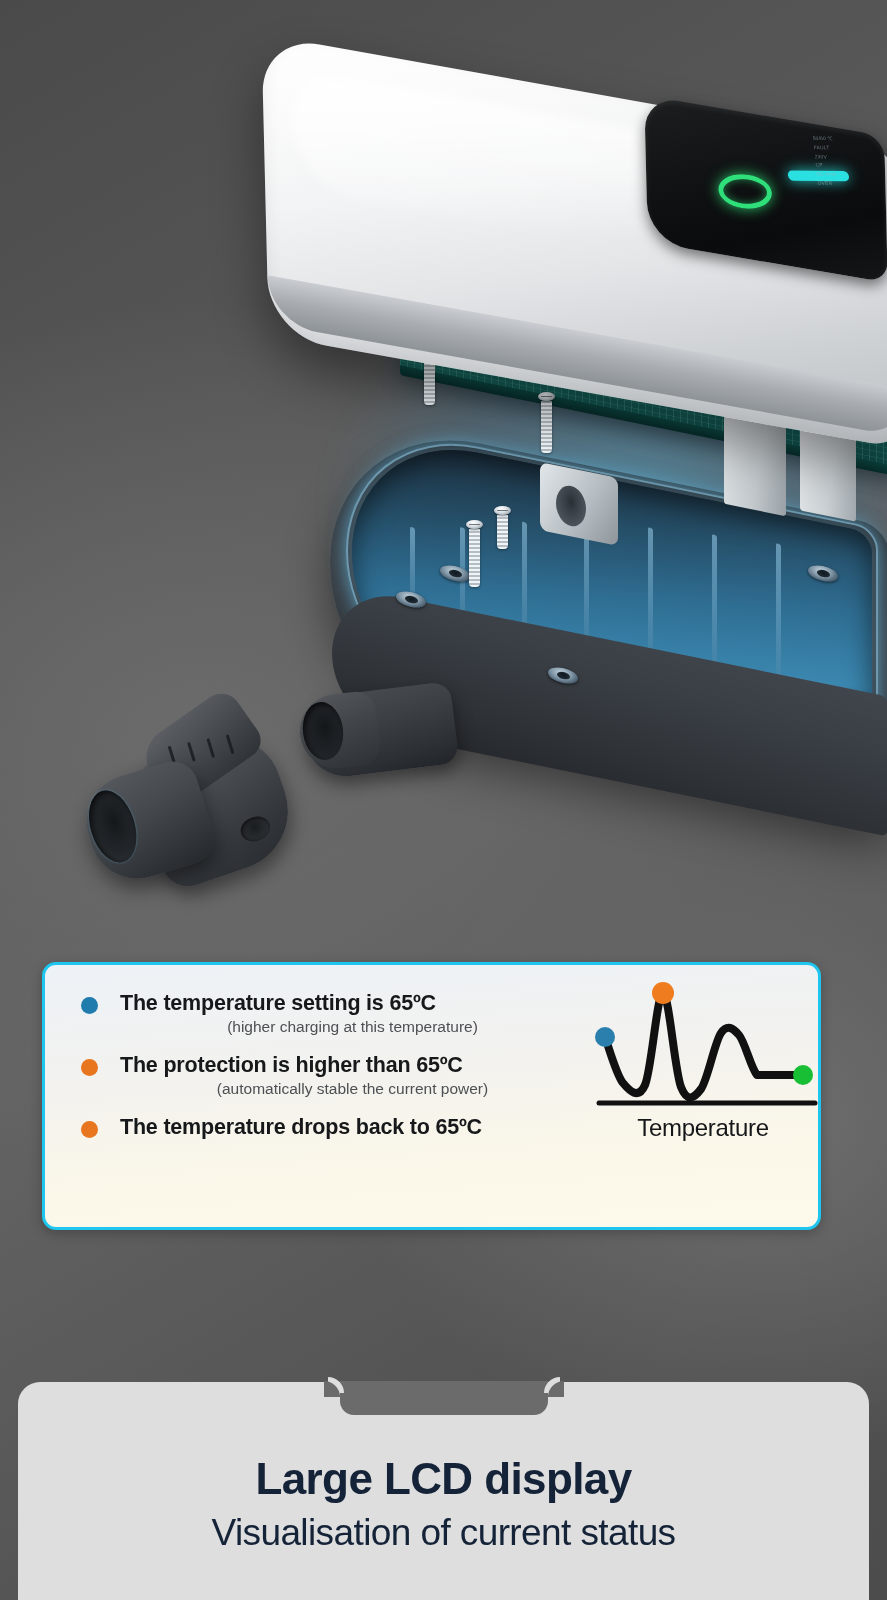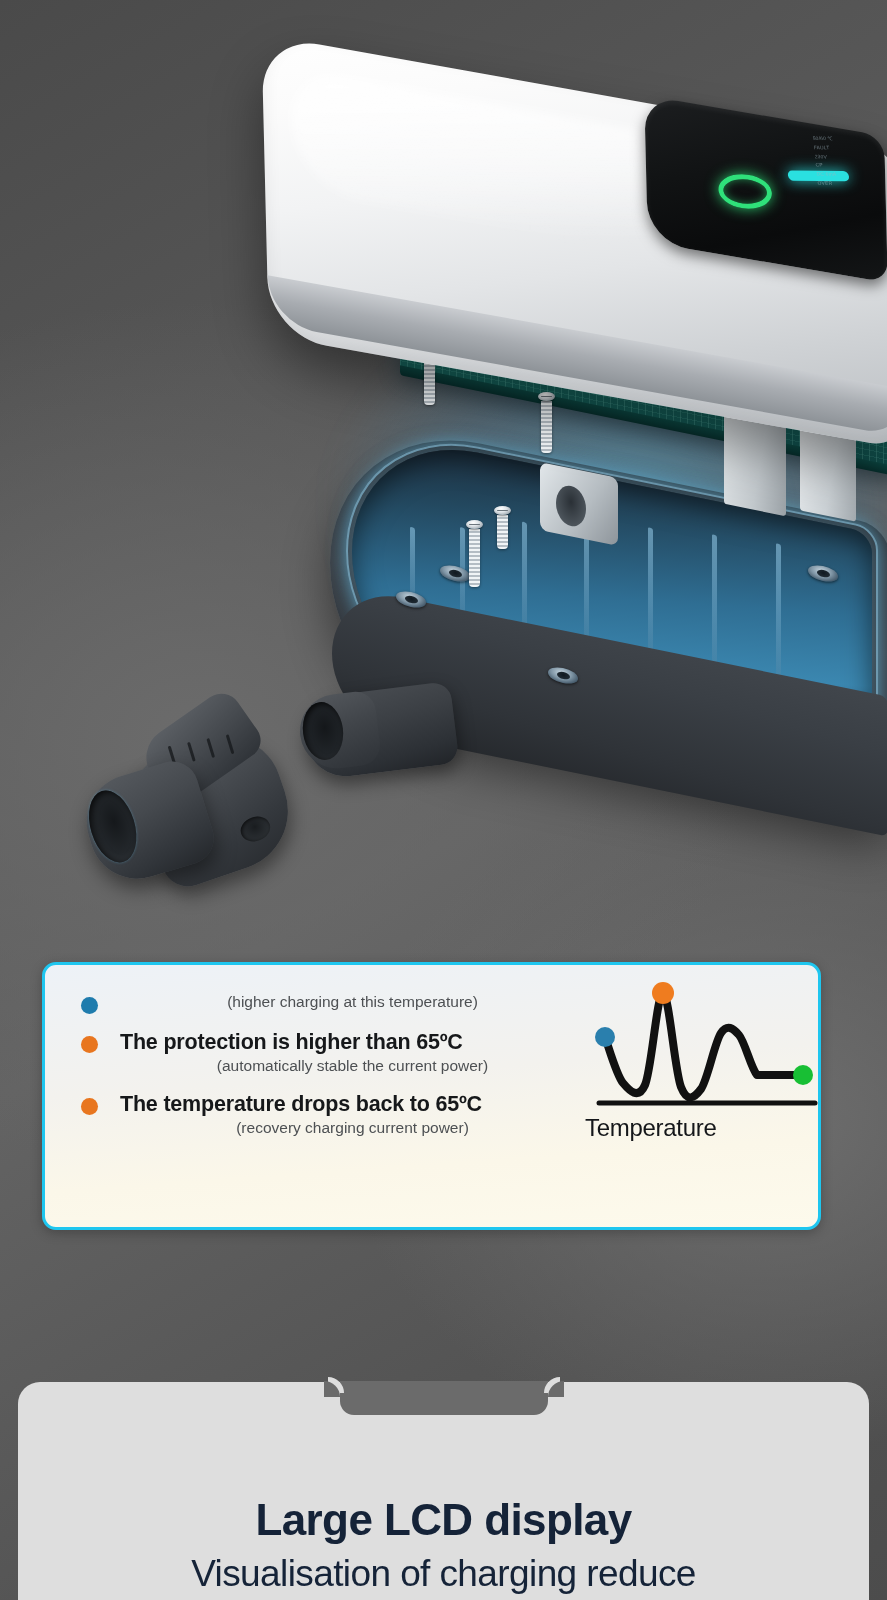"The temperature setting is 65ºC" div.bmain { html: none -> <div>The temperature setting is 65ºC</div> }
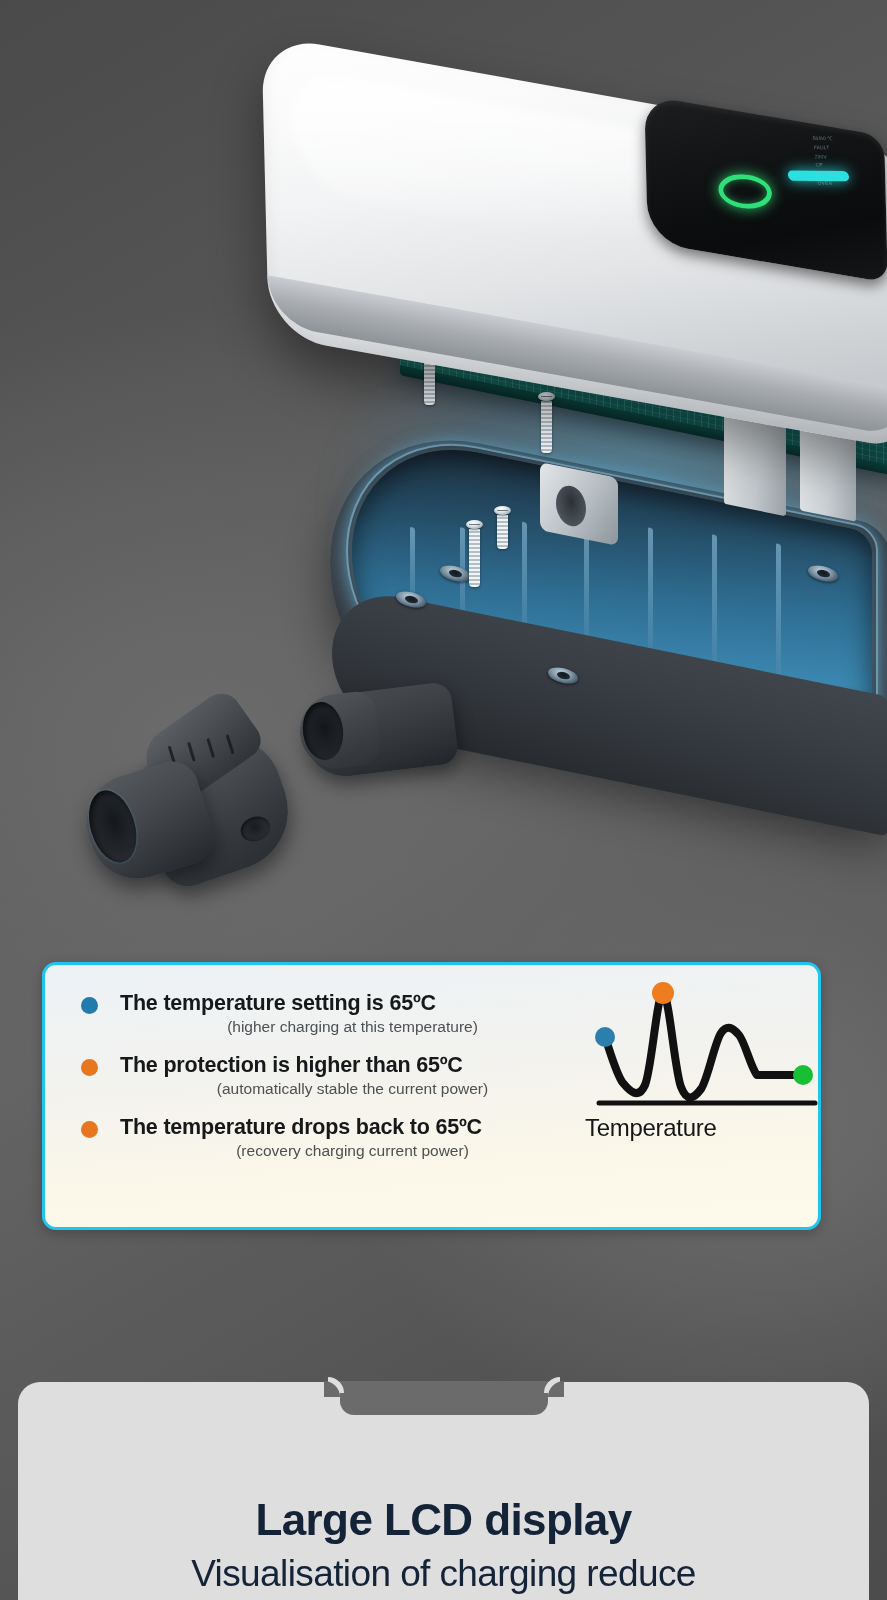"Temperature" .chart-title { text-align: left -> center }
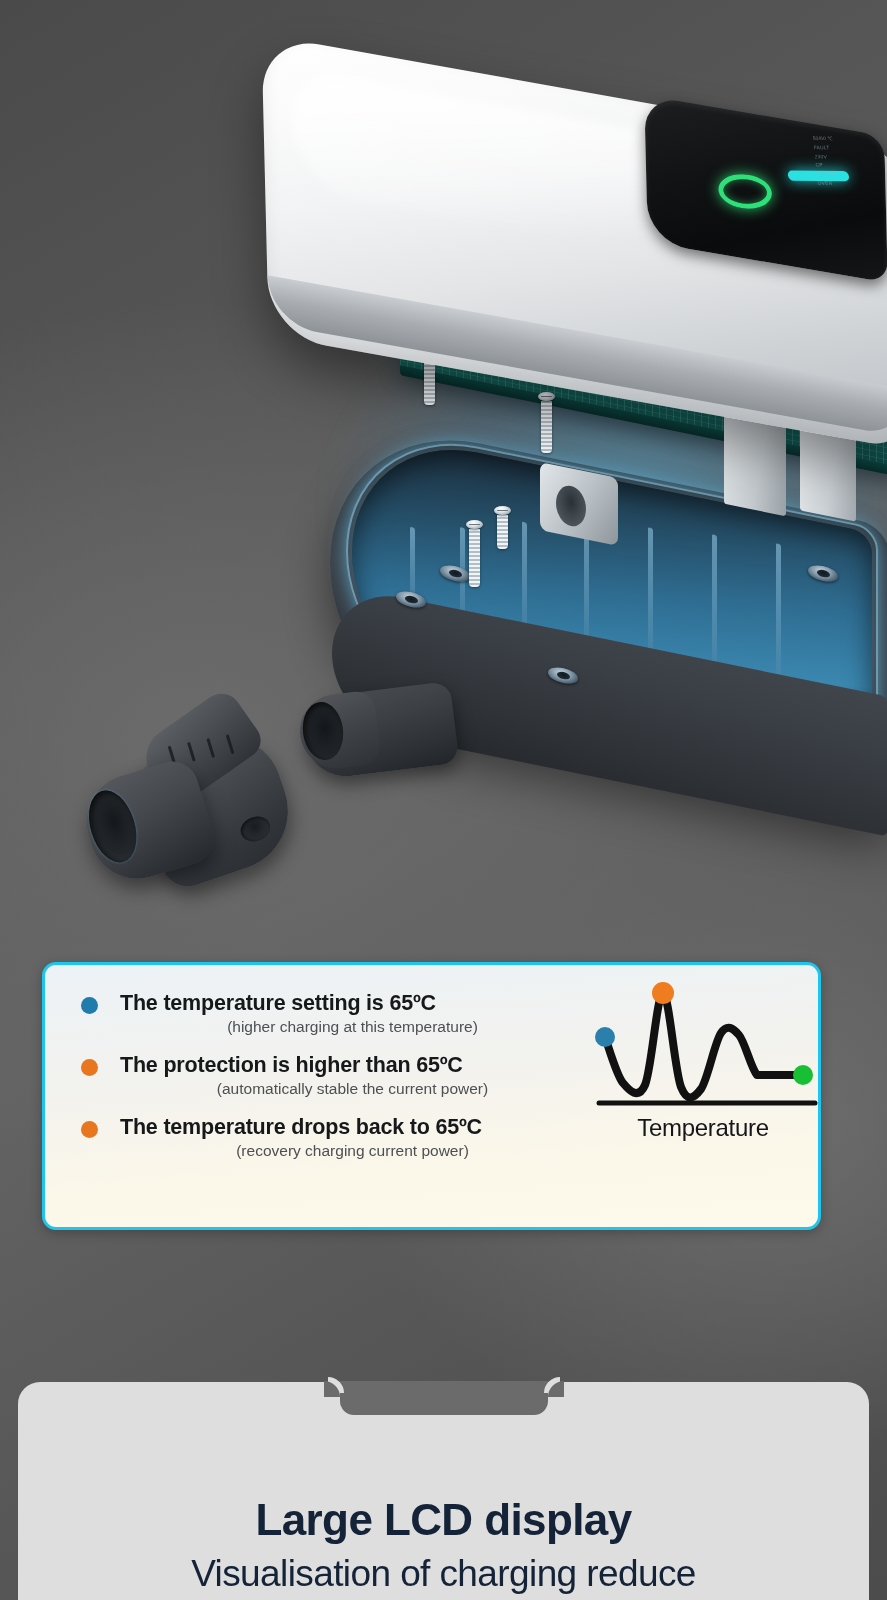"(recovery charging current power)" div.bsub { html: <div>(recovery charging current power)</div> -> none }
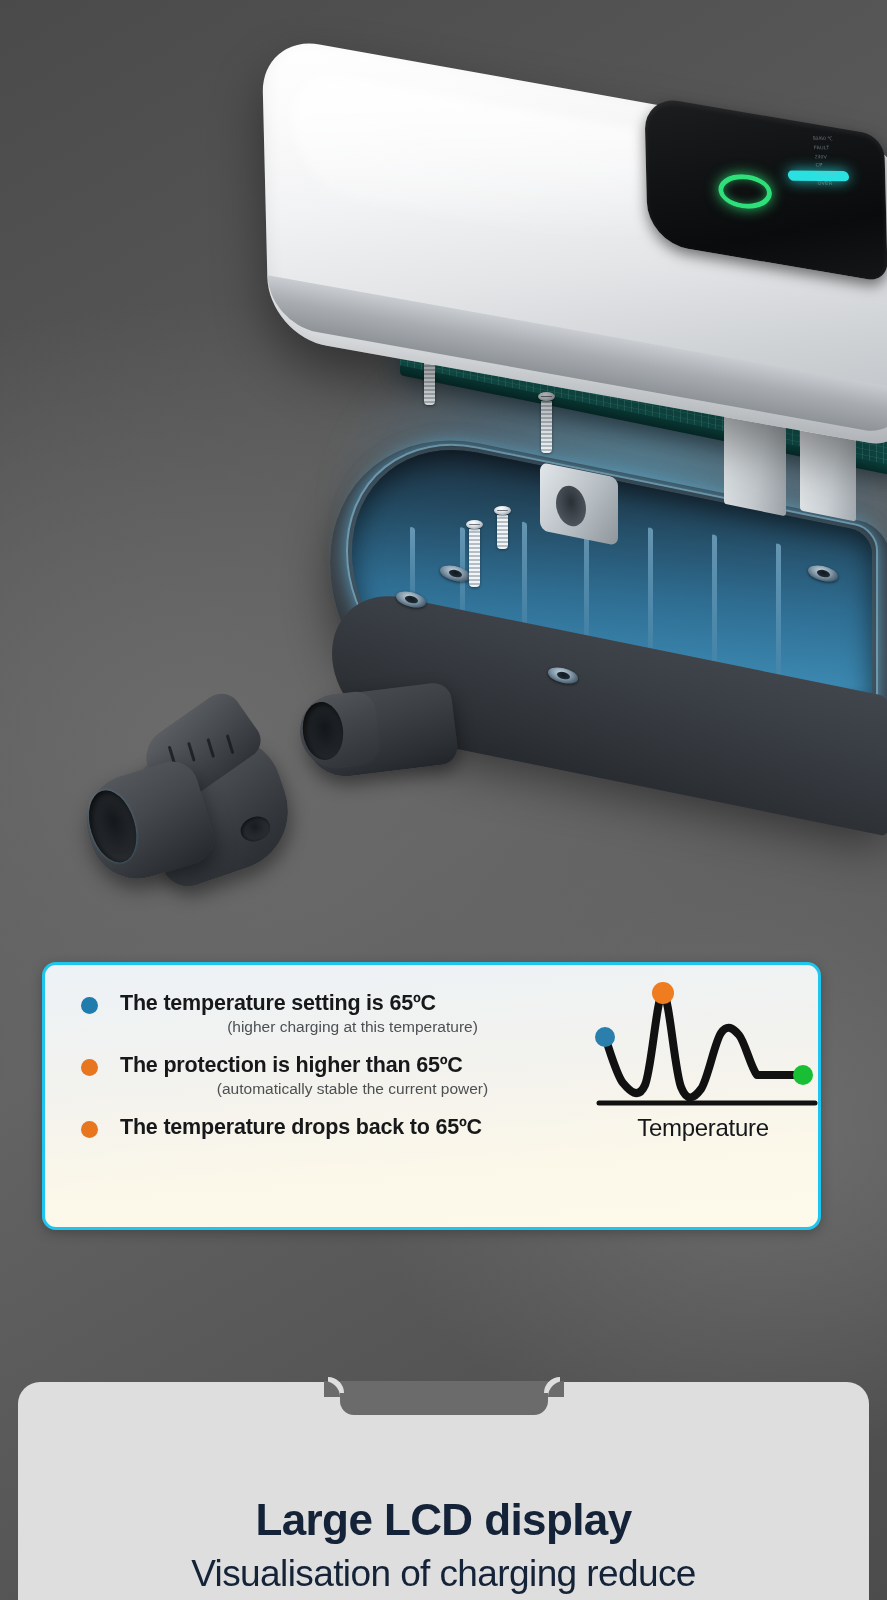"Large LCD display" .bottom-text { margin-top: 41px -> none }
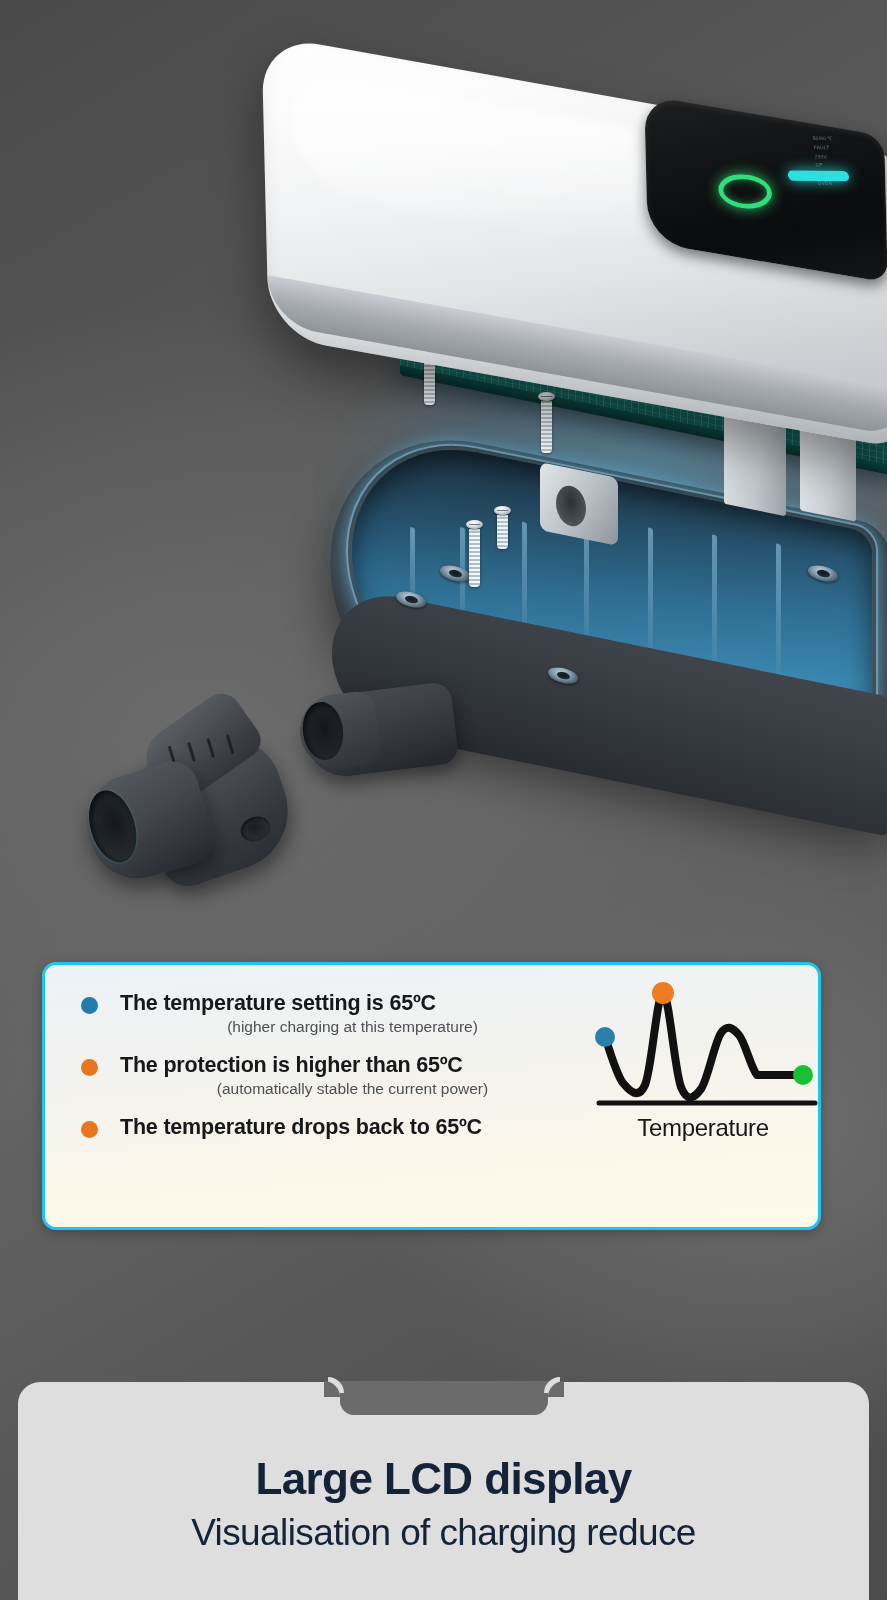"Visualisation of charging reduce" div.b-sub { text: charging reduce -> current status }
